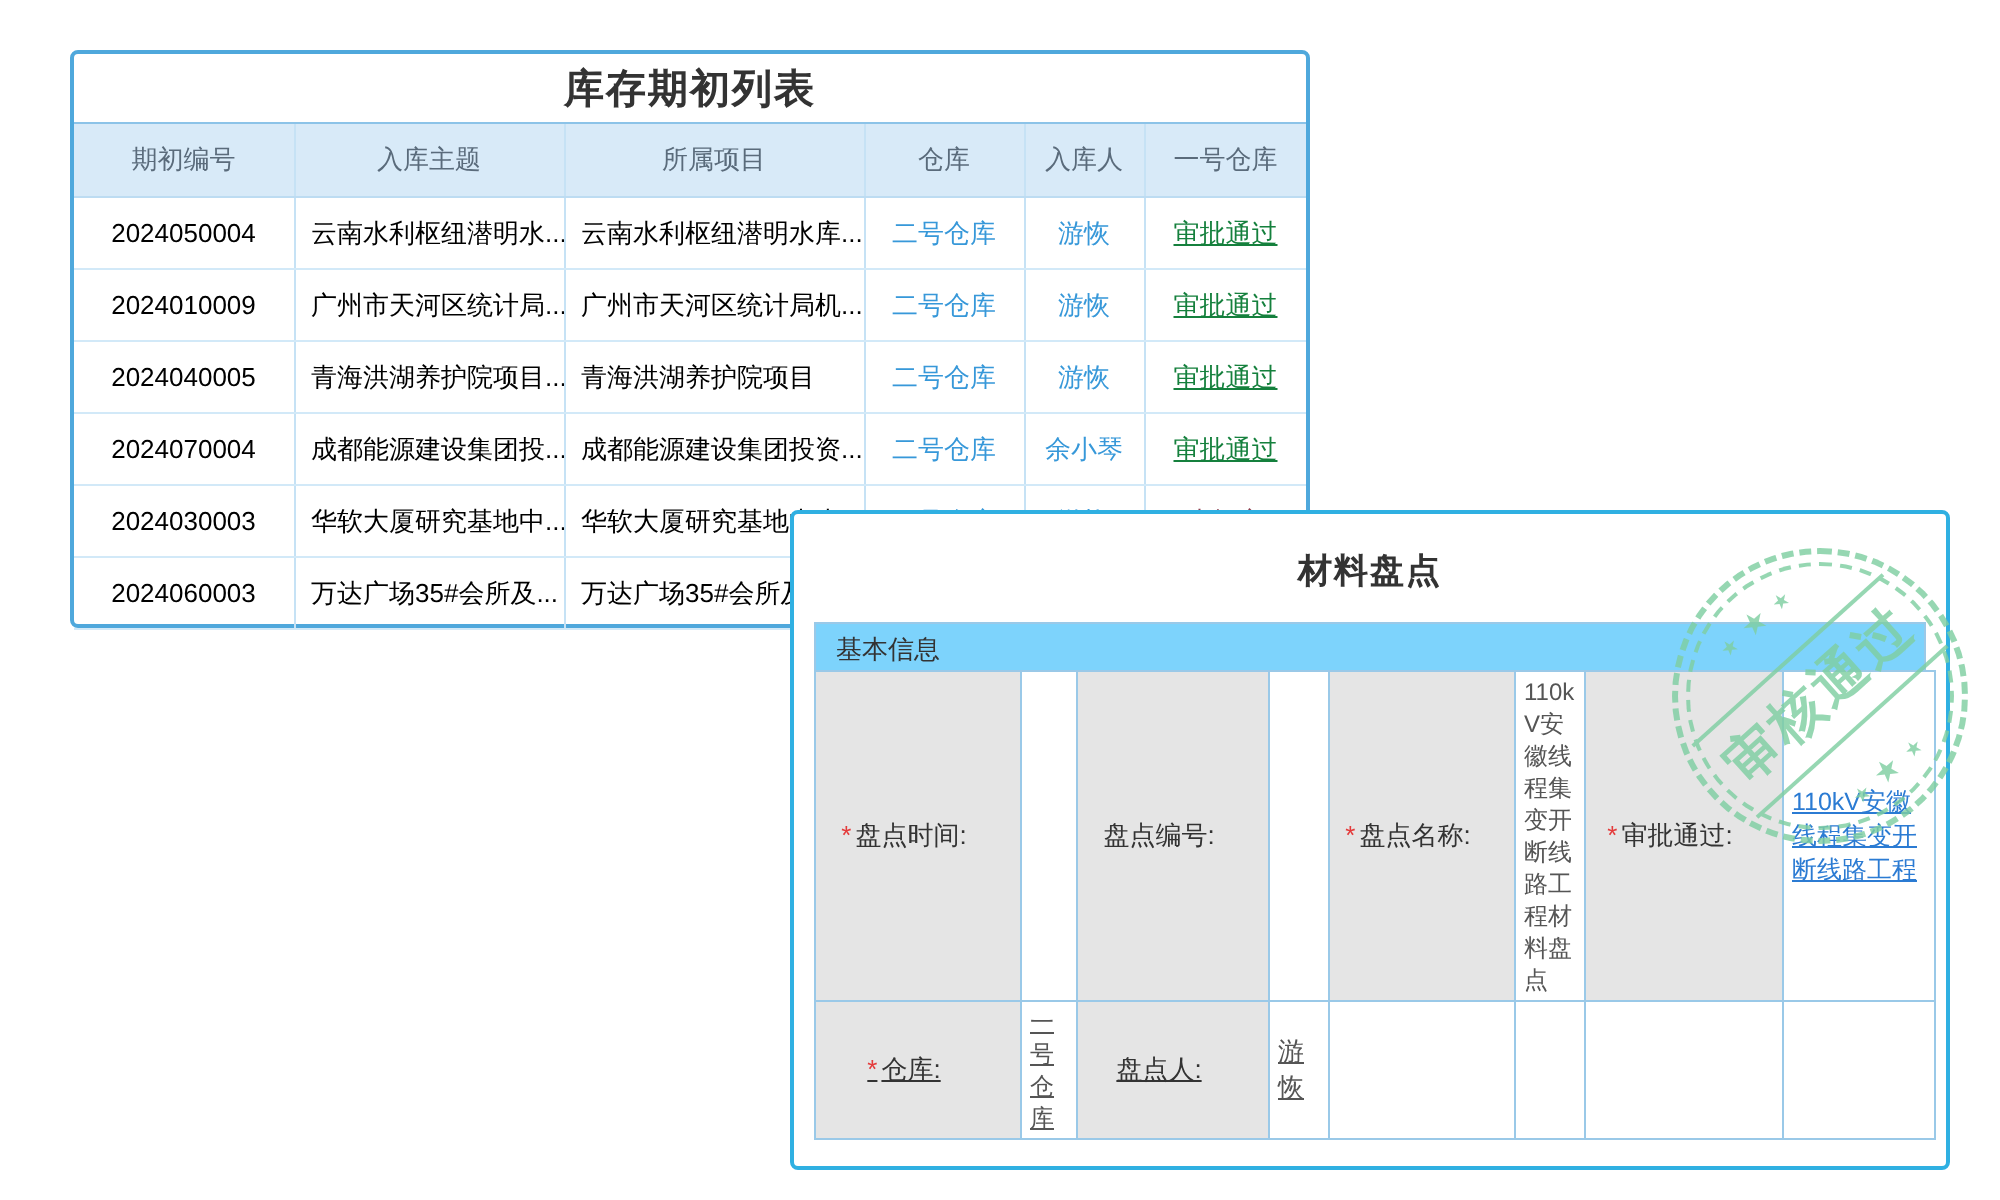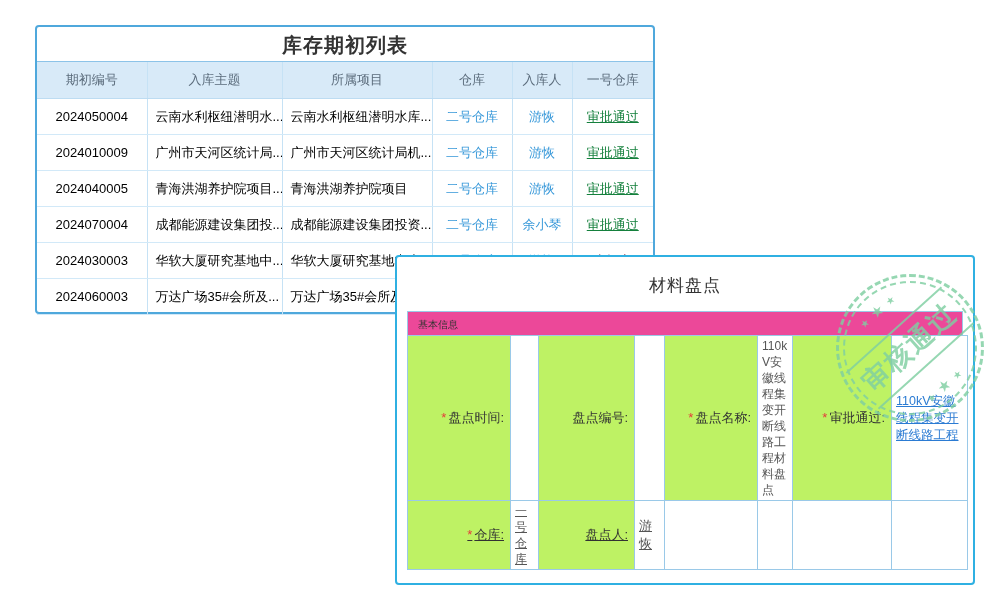"材料盘点" .form-title { font-weight: normal -> bold }
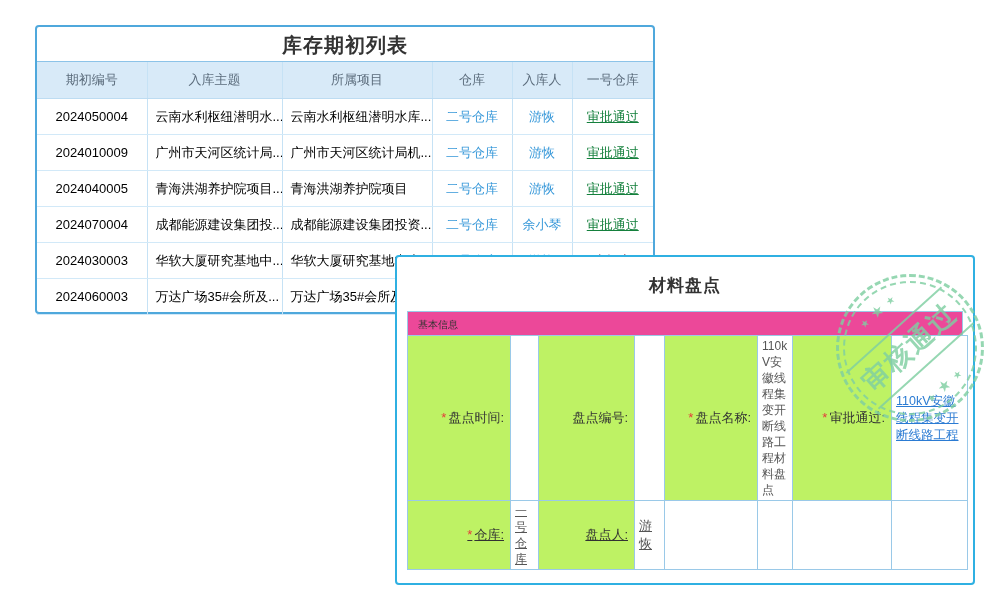"基本信息" .section-bar { background: #ec4899 -> #7dd3fc; font-size: 10px -> 13px }
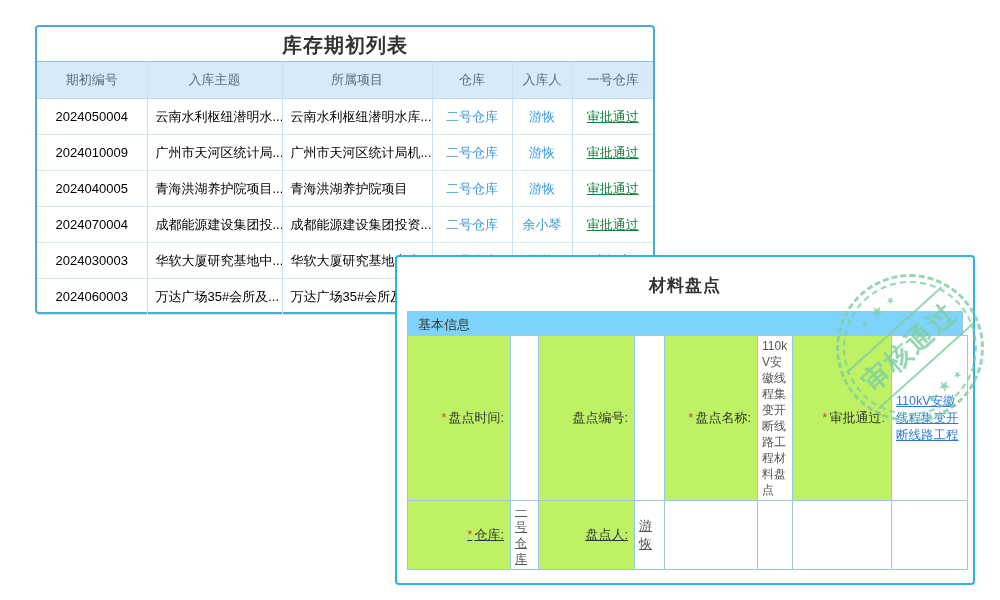"* 盘点时间:" table.form td.lbl { background: #bef264 -> #e5e5e5; padding: 2px 6px 2px 2px -> 2px 16px 2px 2px; text-align: right -> center }
